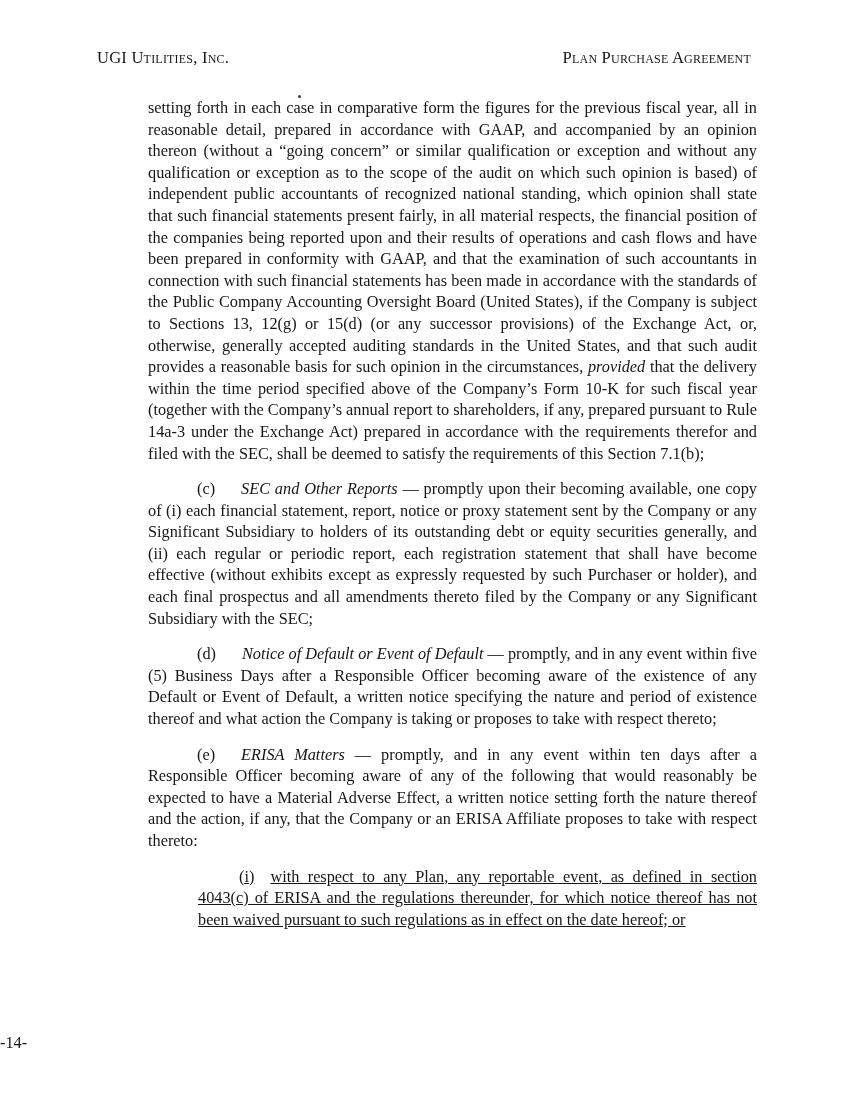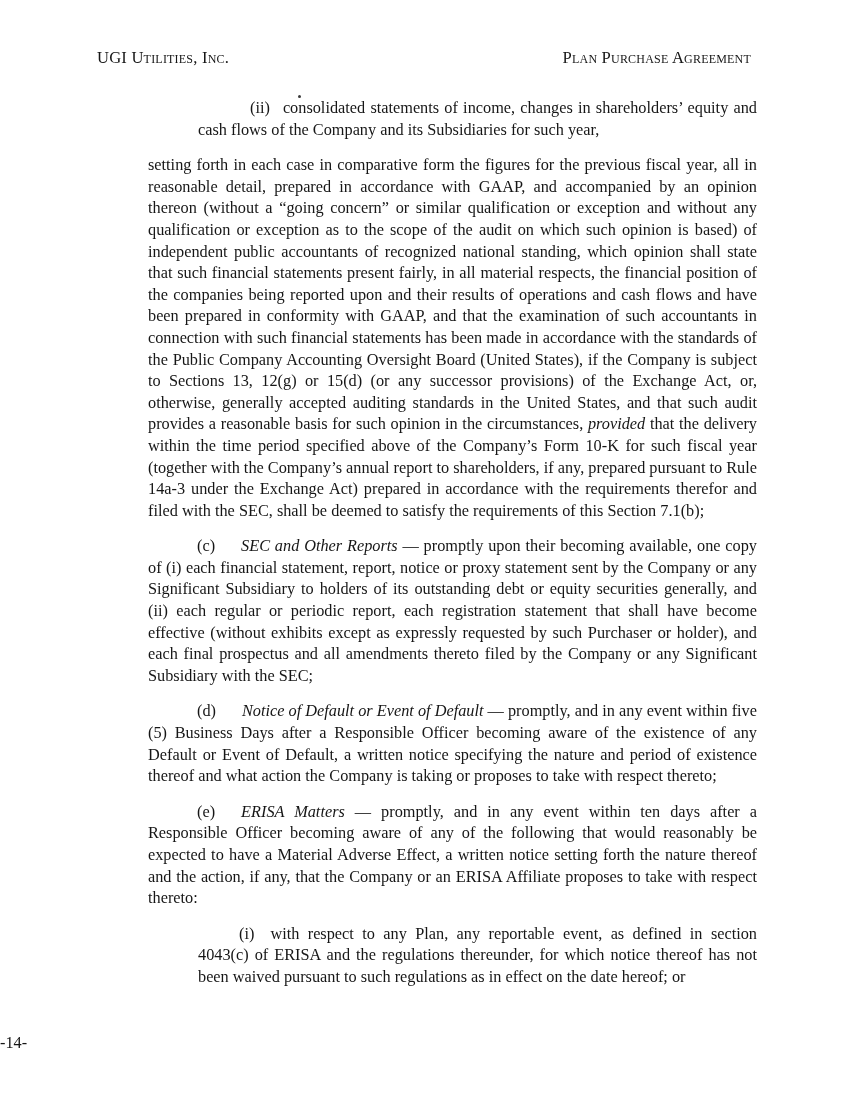"(ii) consolidated statements of income," p.para { html: <p><span>(ii)</span><span></span><span><span>consolidated statements of income, changes in shareholders’ equity and cash flows of the Company and its Subsidiaries for such year,</span></span></p> -> none }
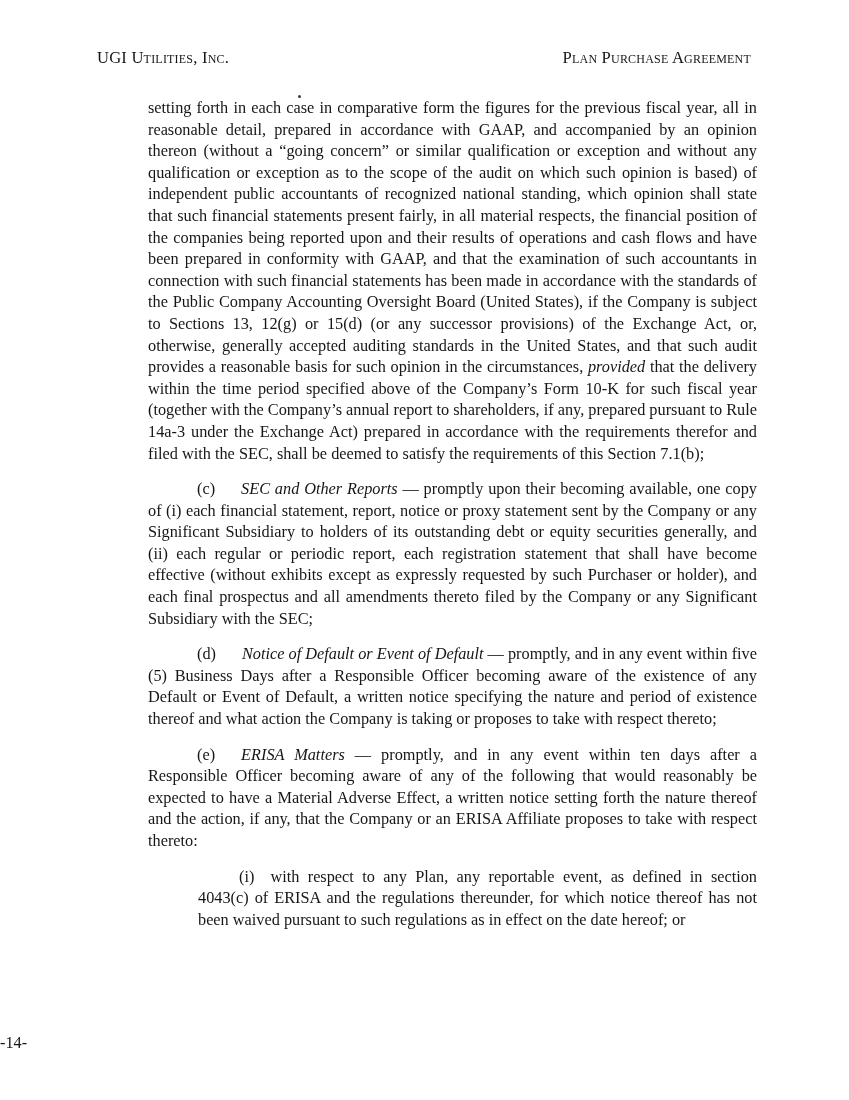"(i) with respect to any" .p-clause-i { text-decoration: none -> underline }
